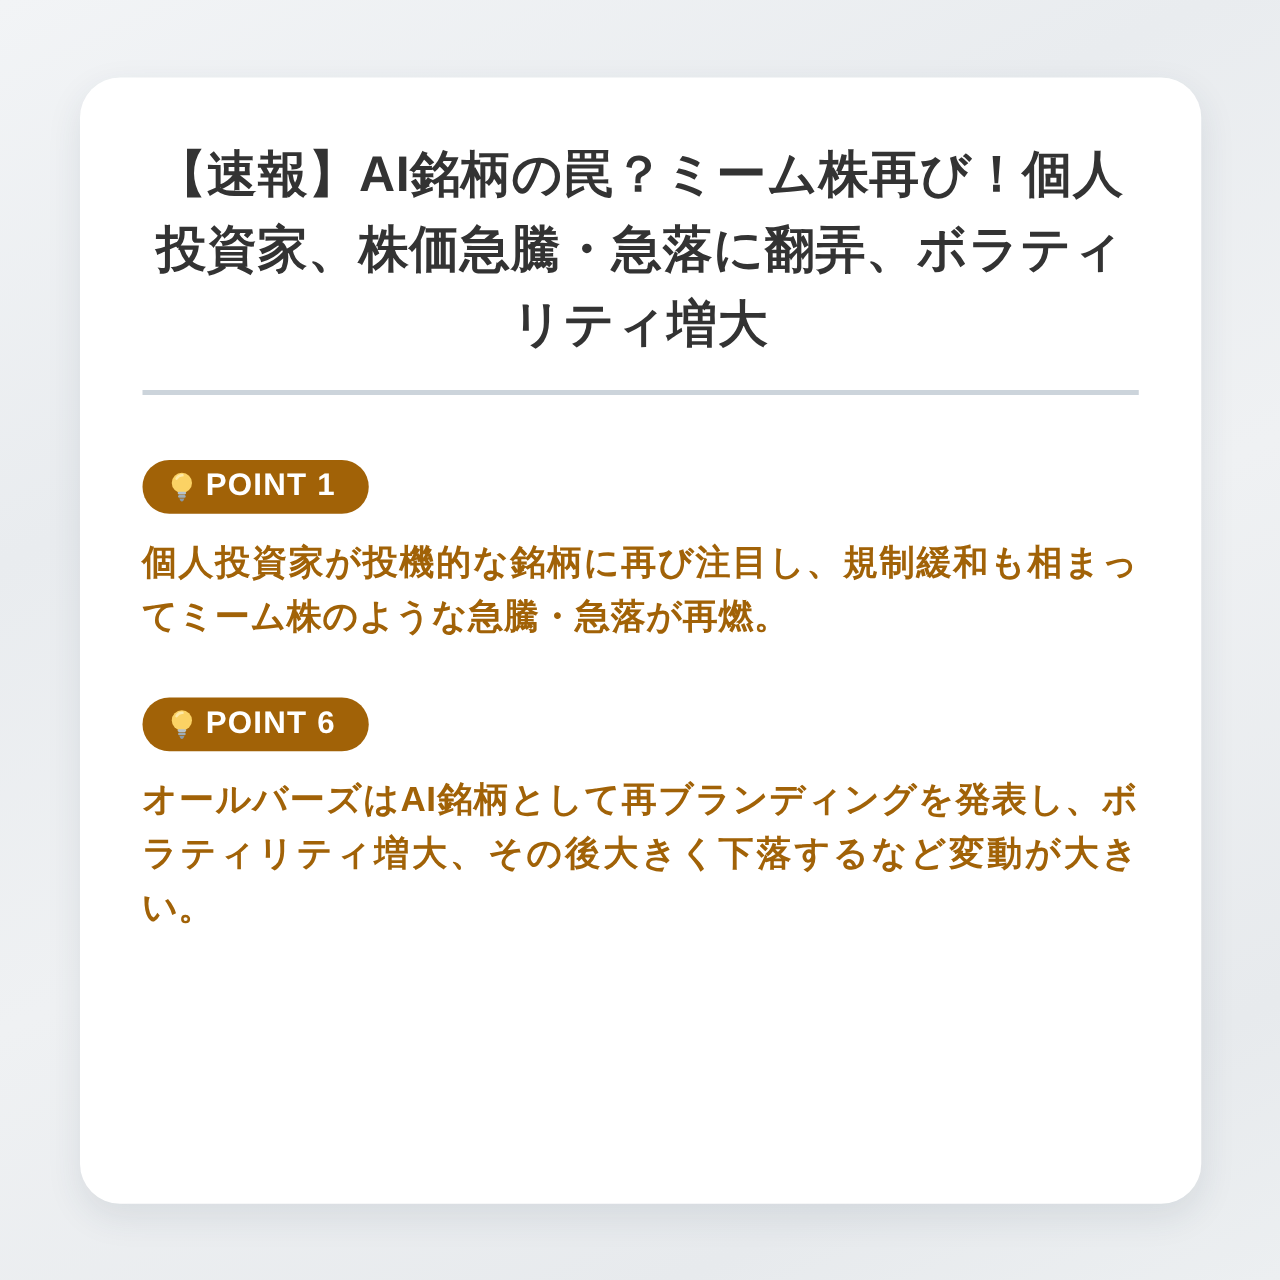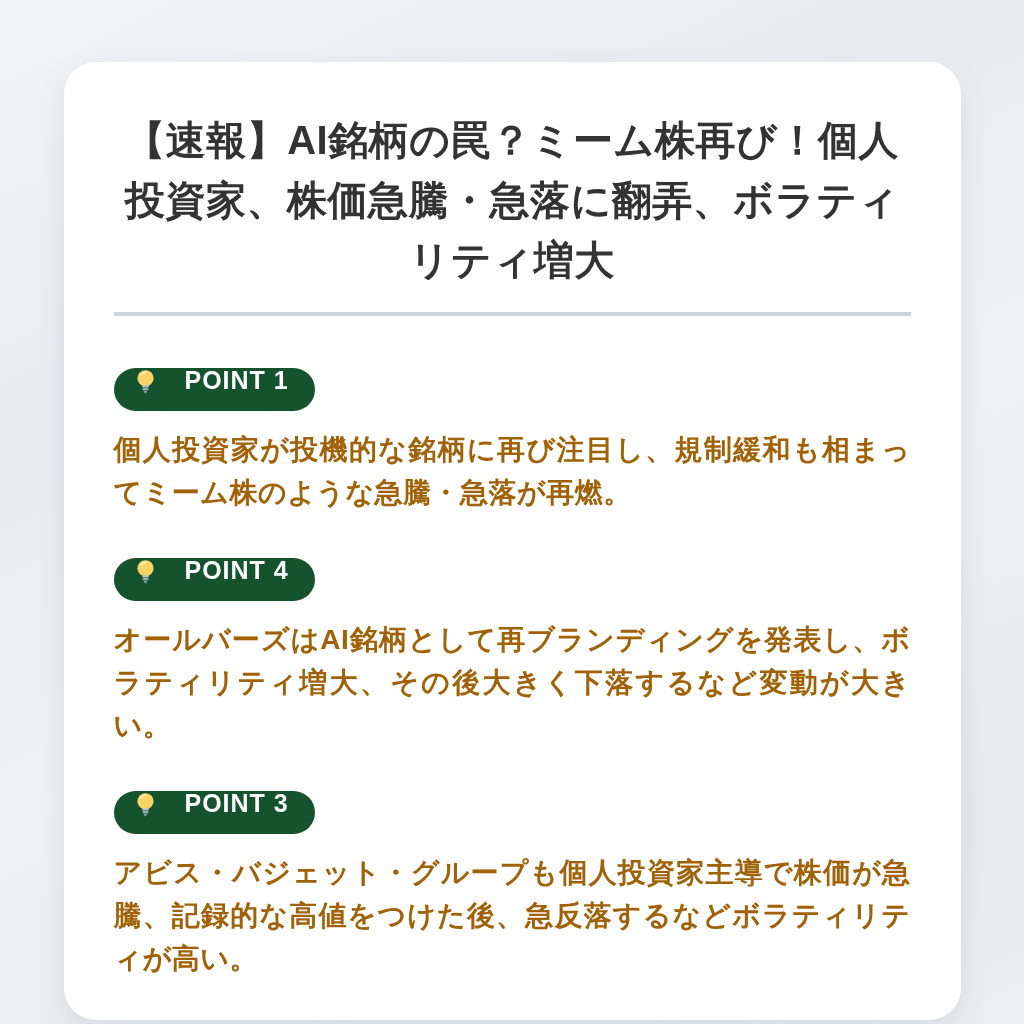"POINT 1" .point-badge { align-items: none -> center; background: #14532d -> #a16207; gap: 26px -> 6px }
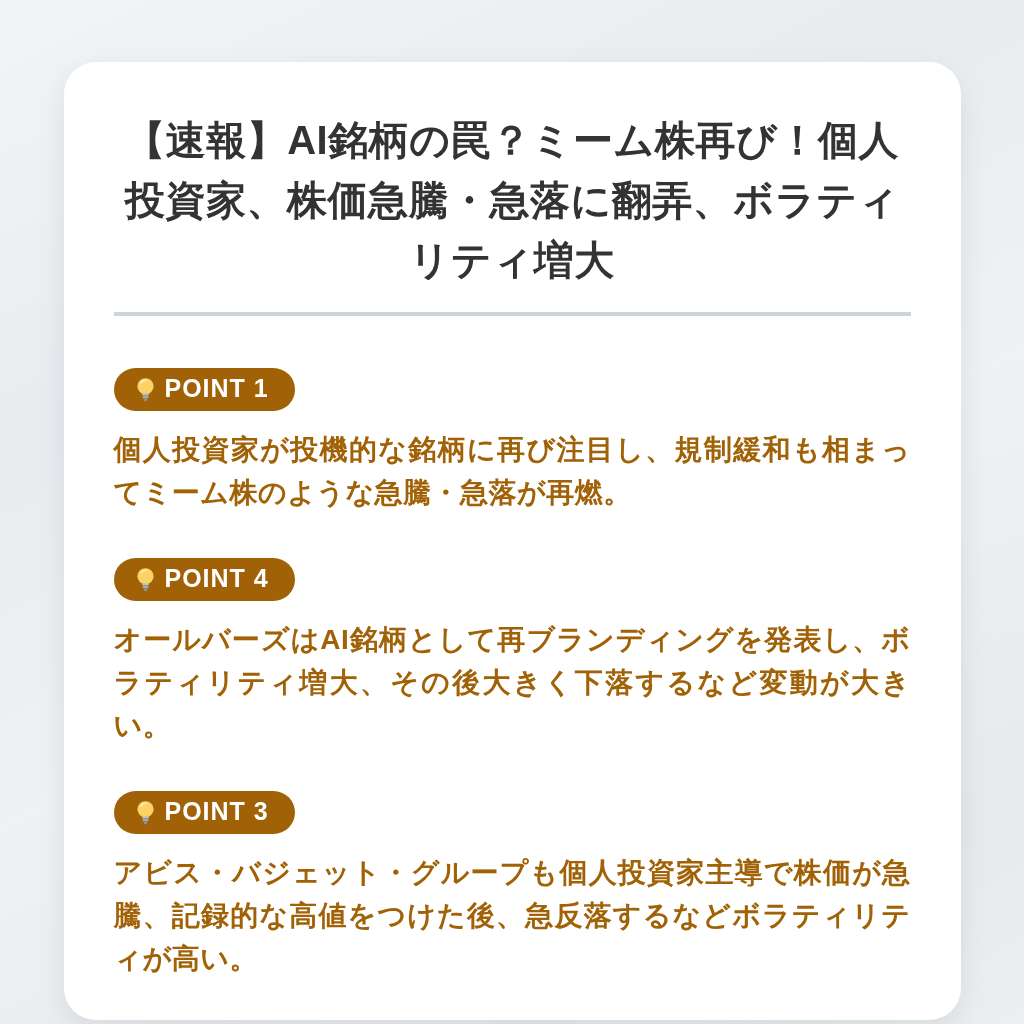"POINT 4" span.point-label { text: 4 -> 6 }
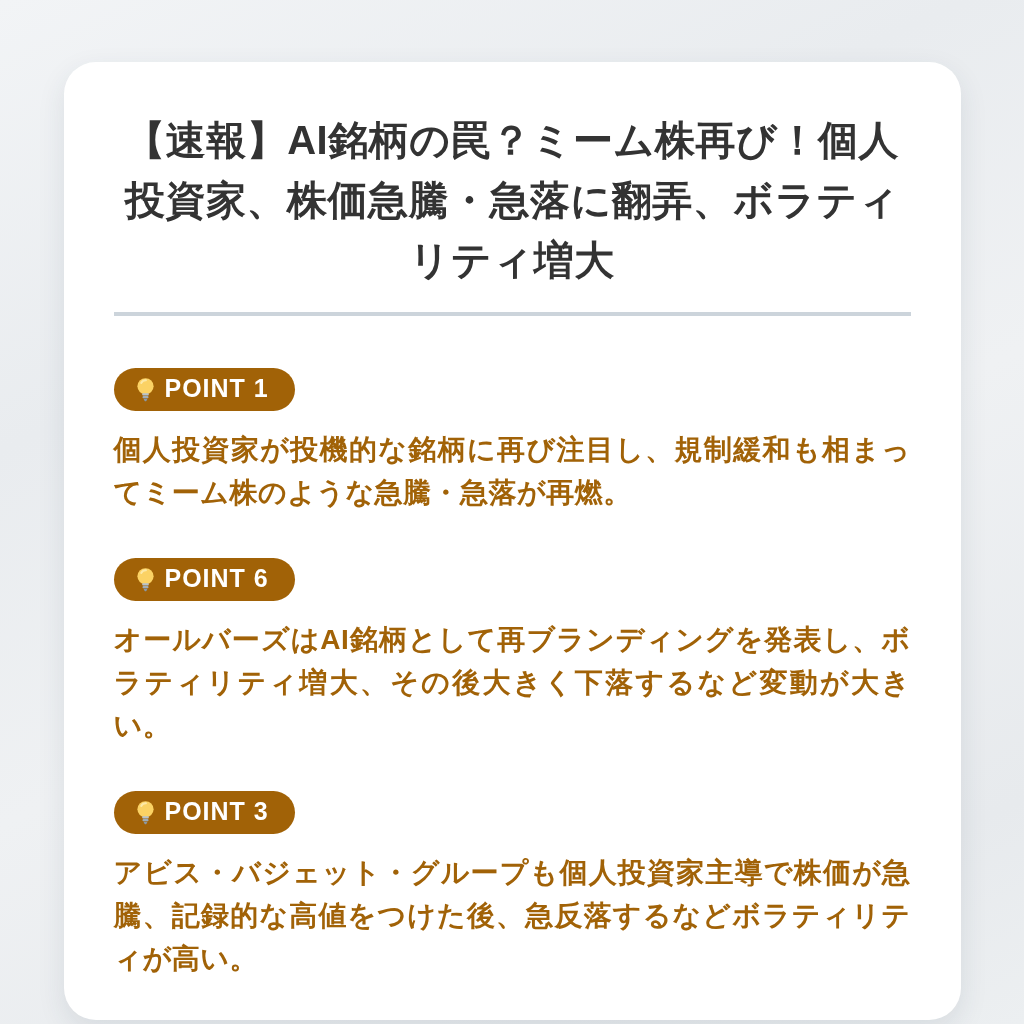"POINT 3" div.point-block { html: <div> <div> <span> <svg> <circle></circle> <path></path> <rect></rect> <rect></rect> <path></path> </svg> </span> <span>POINT 3</span> </div> <p>アビス・バジェット・グループも個人投資家主導で株価が急騰、記録的な高値をつけた後、急反落するなどボラティリティが高い。</p> </div> -> none }
